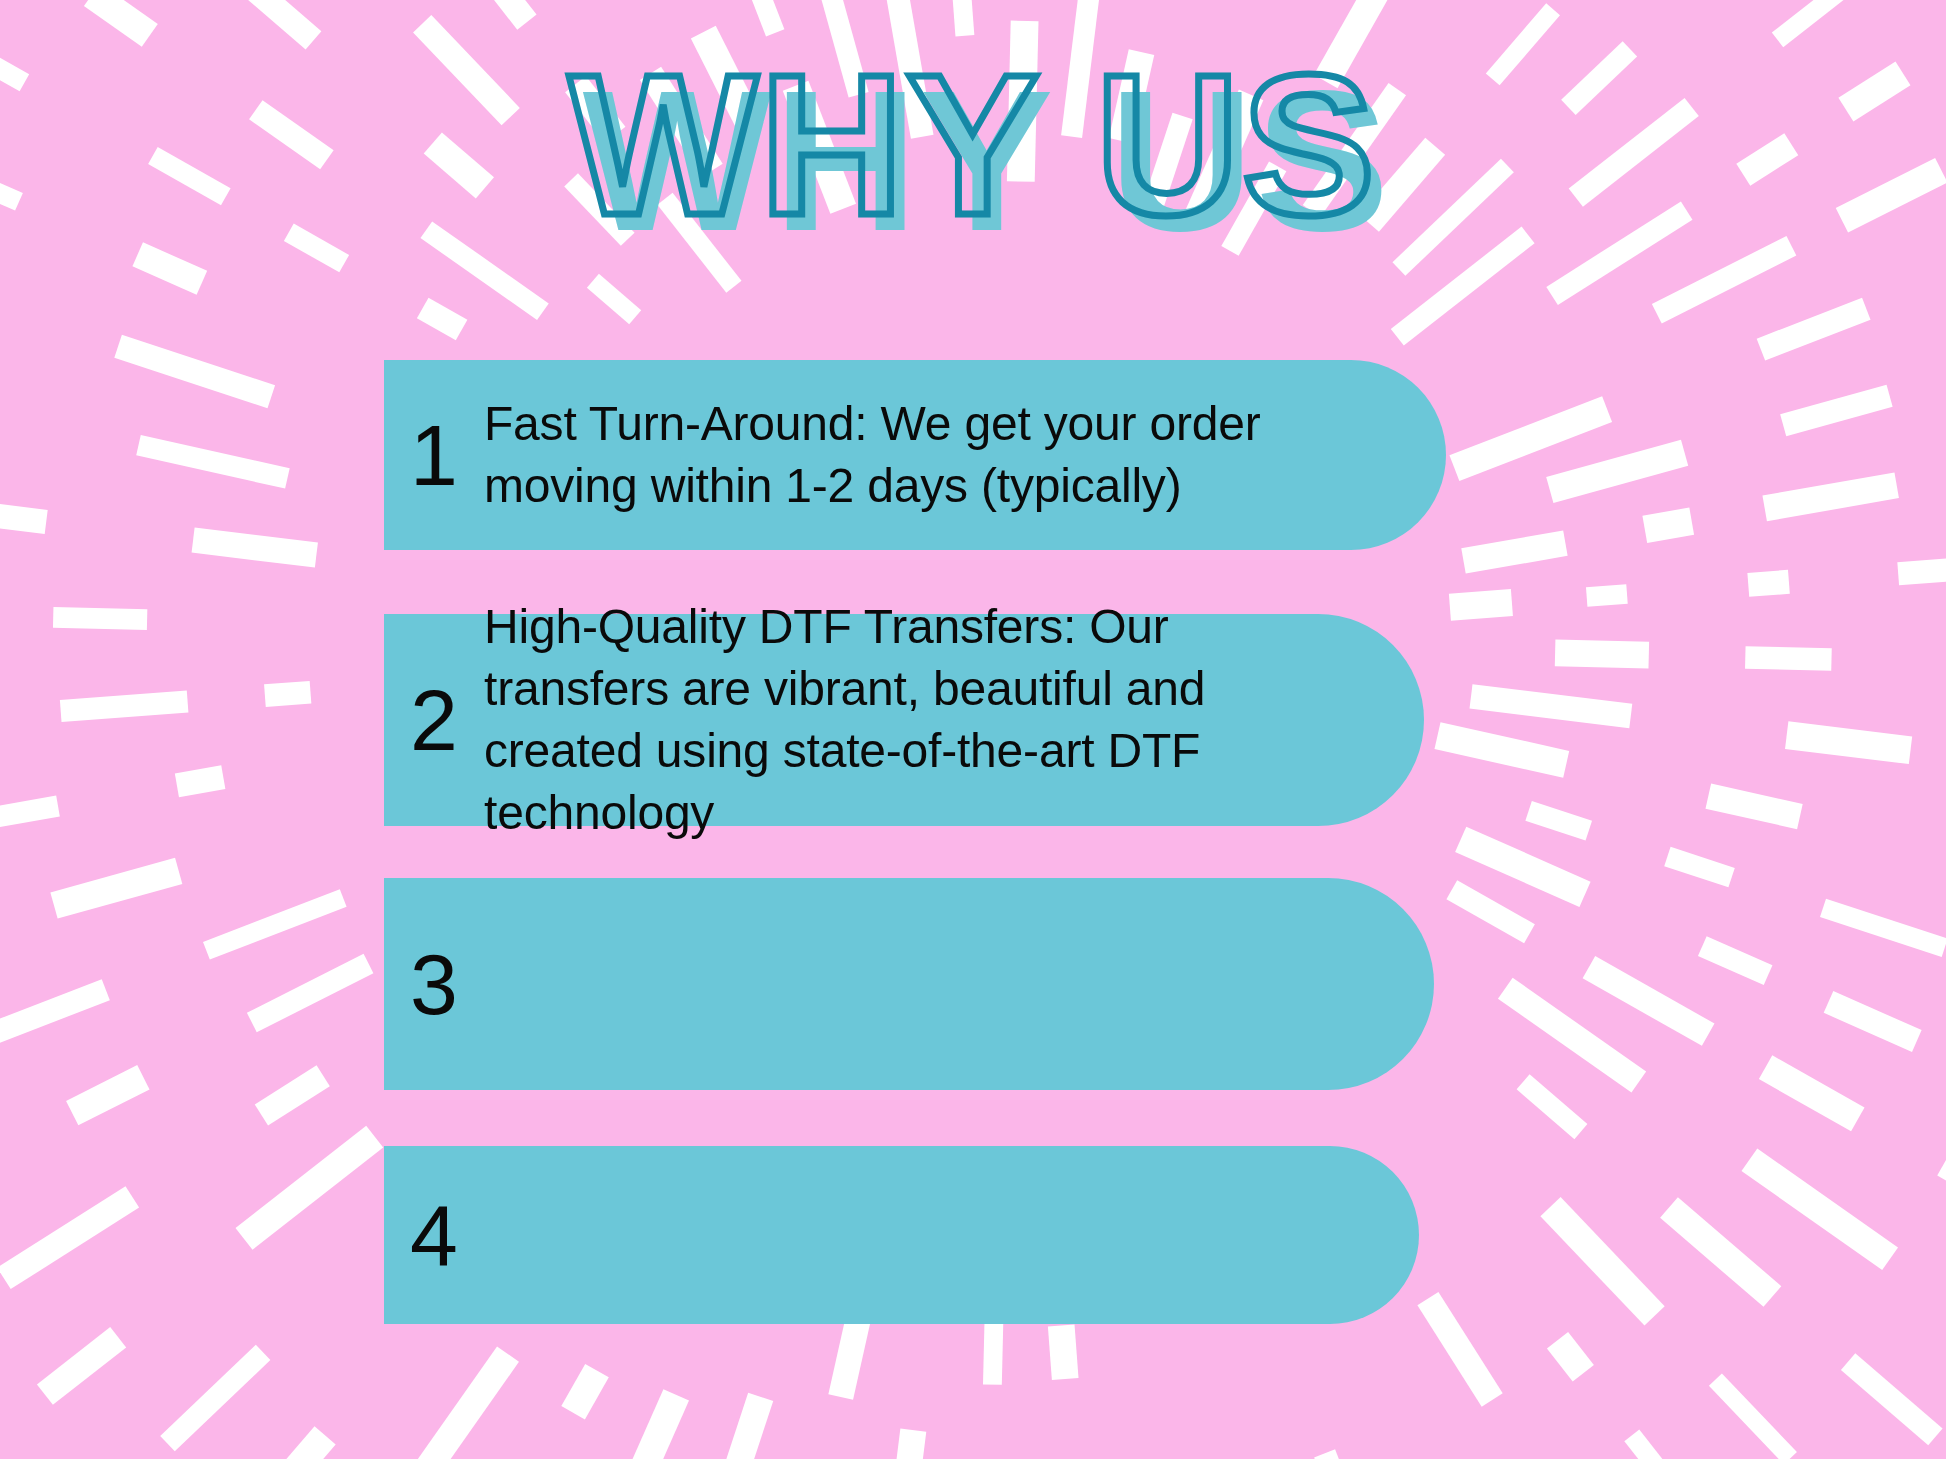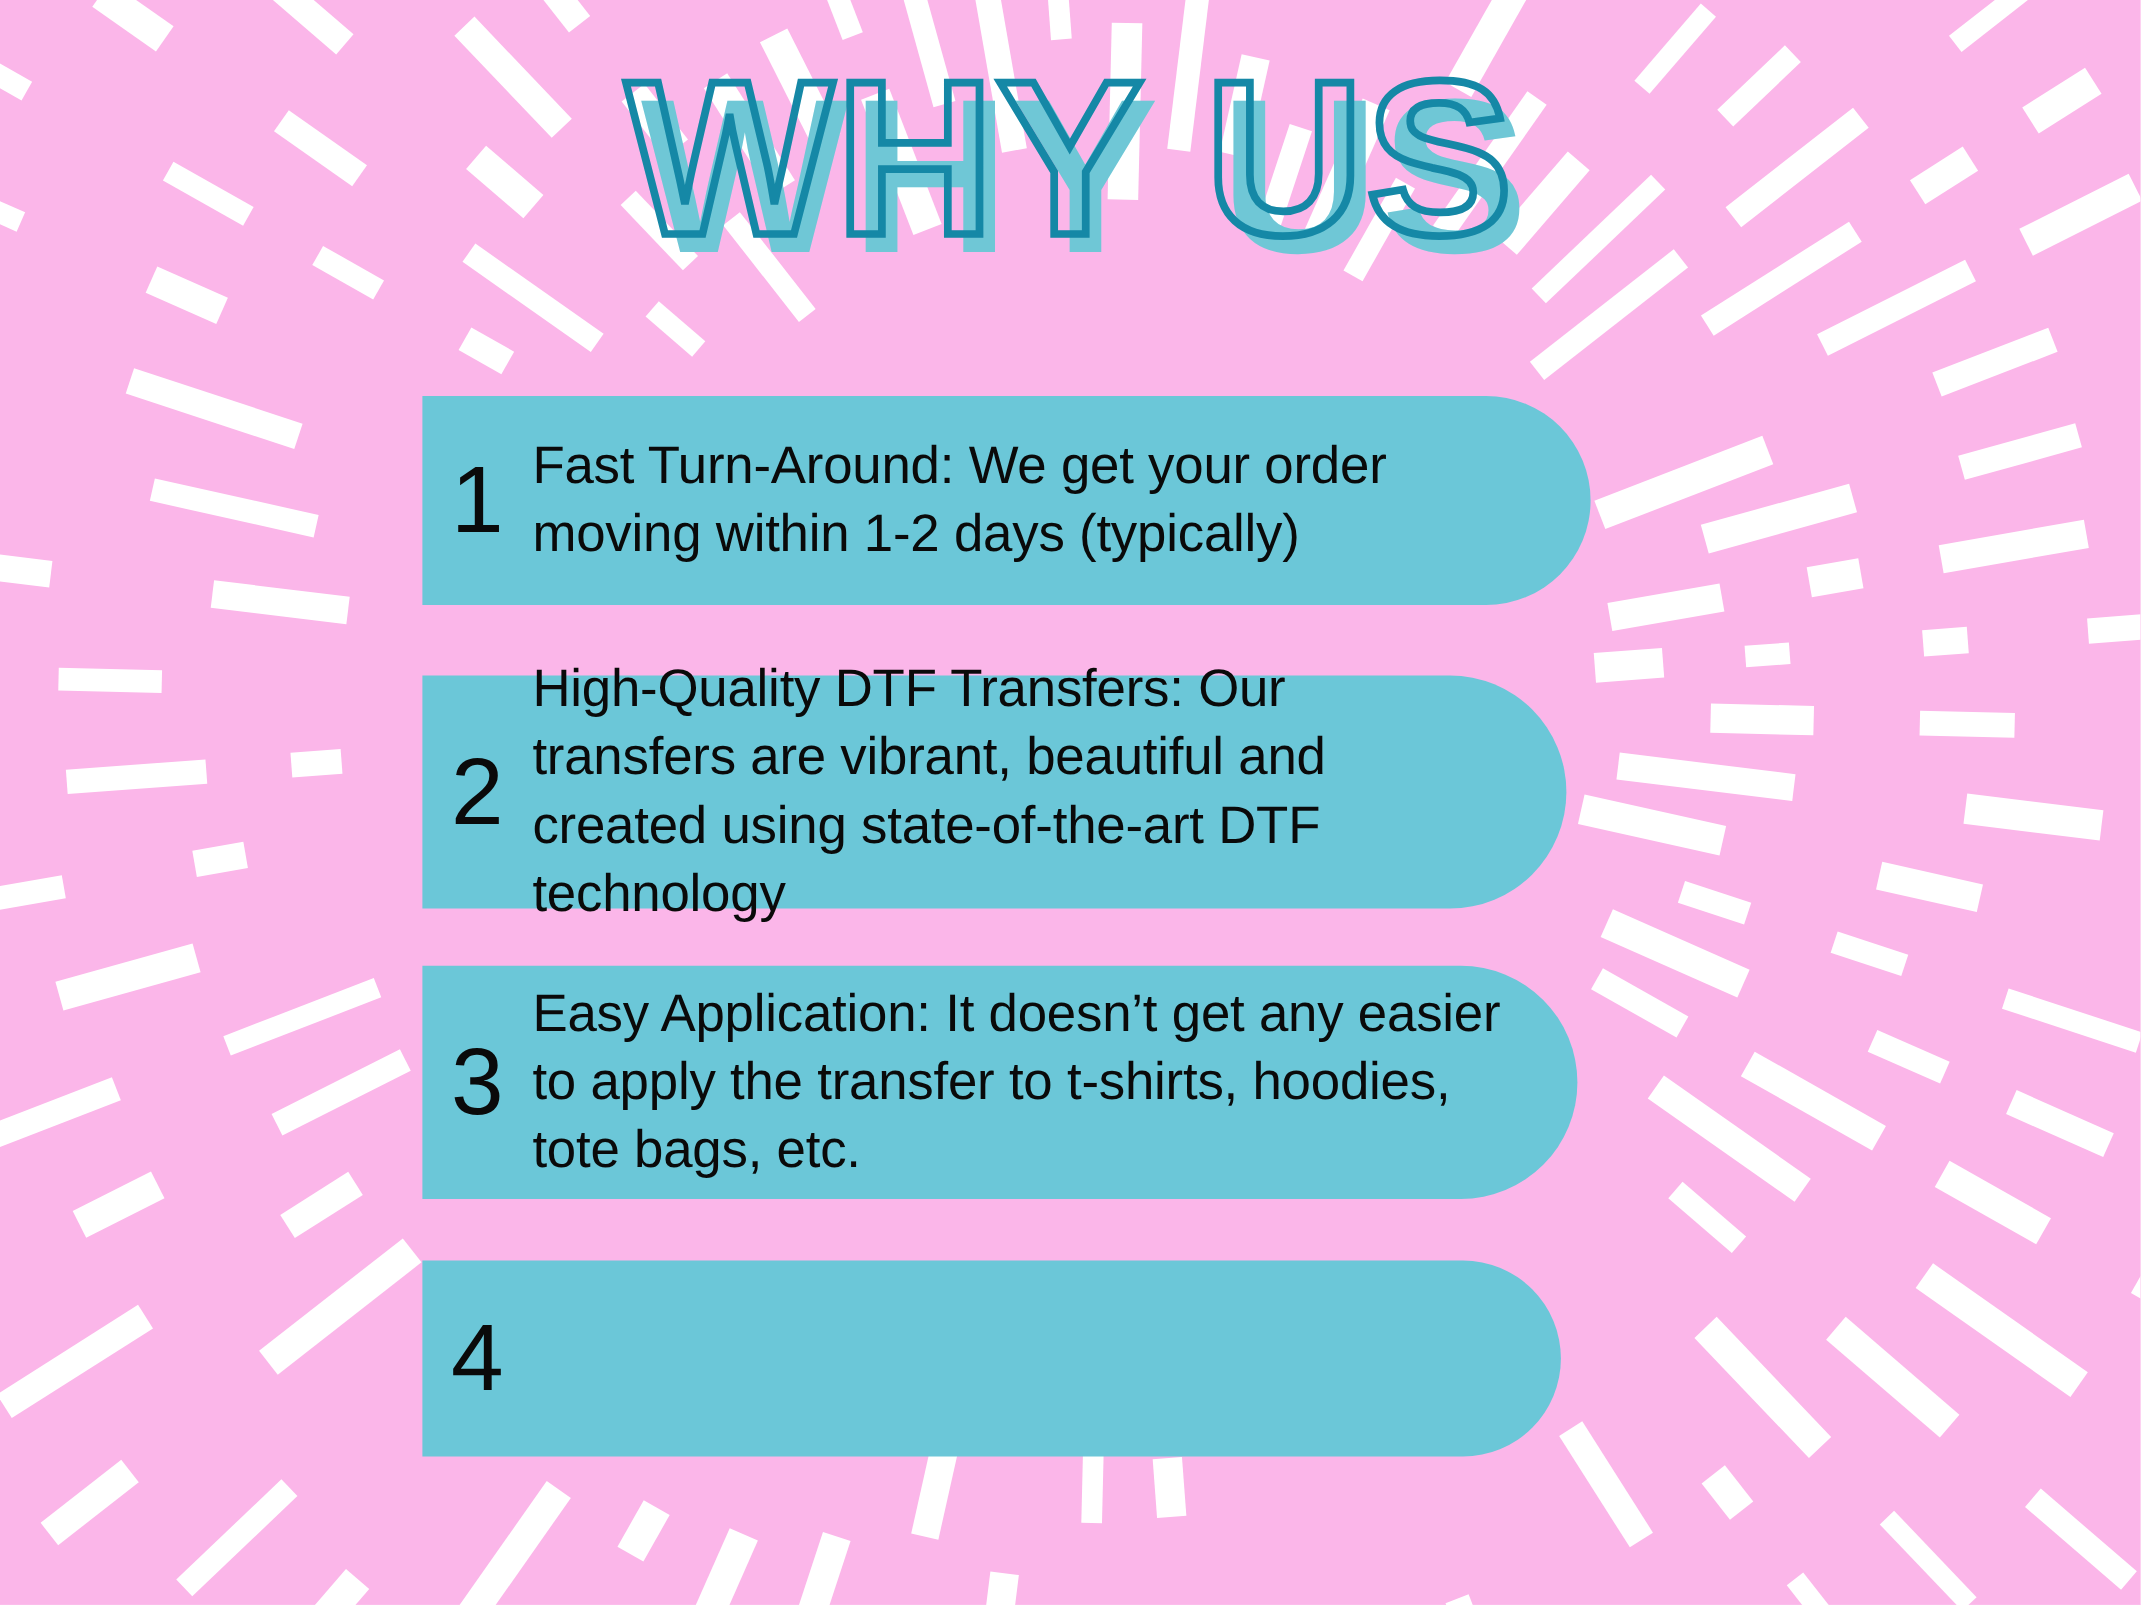"Easy Application: It doesn’t get" div.card-text { html: <div>Easy Application: It doesn’t get any easier to apply the transfer to t-shirts, hoodies, tote bags, etc.</div> -> none }
